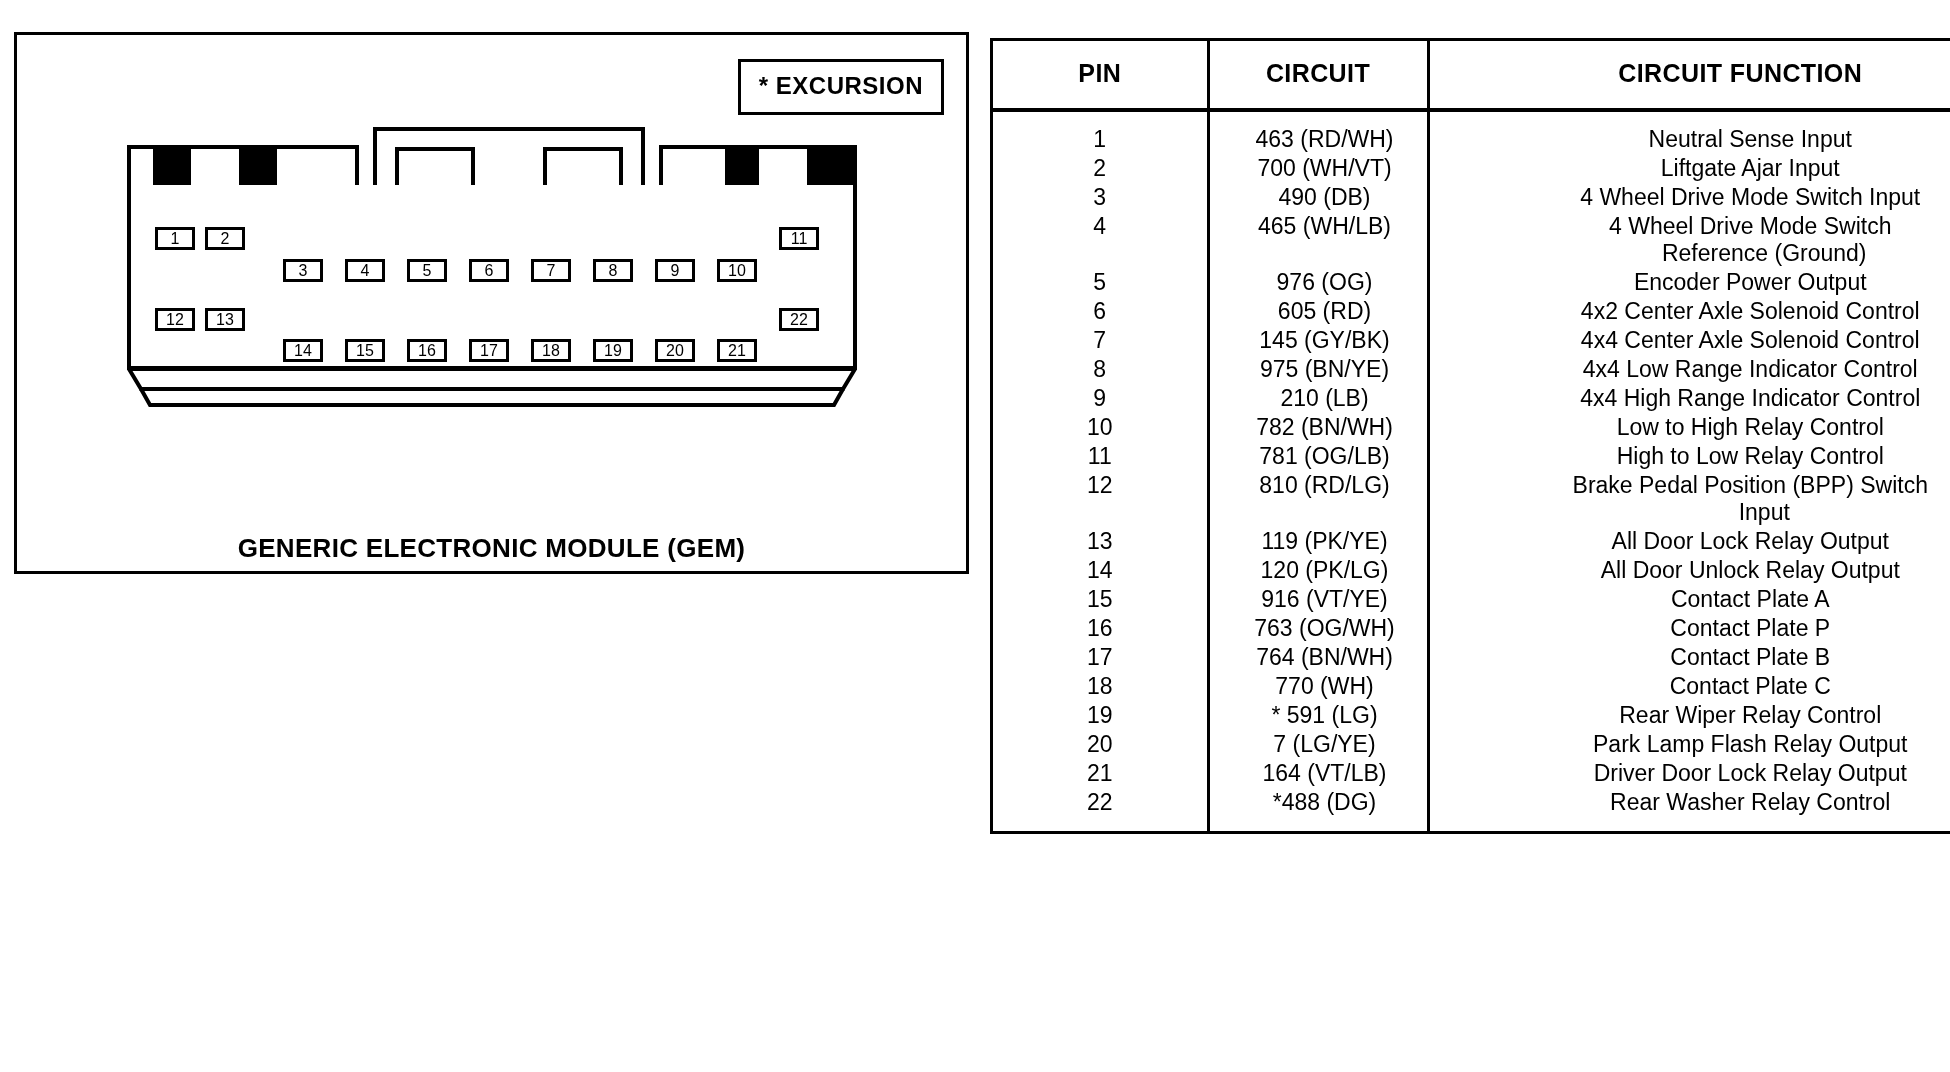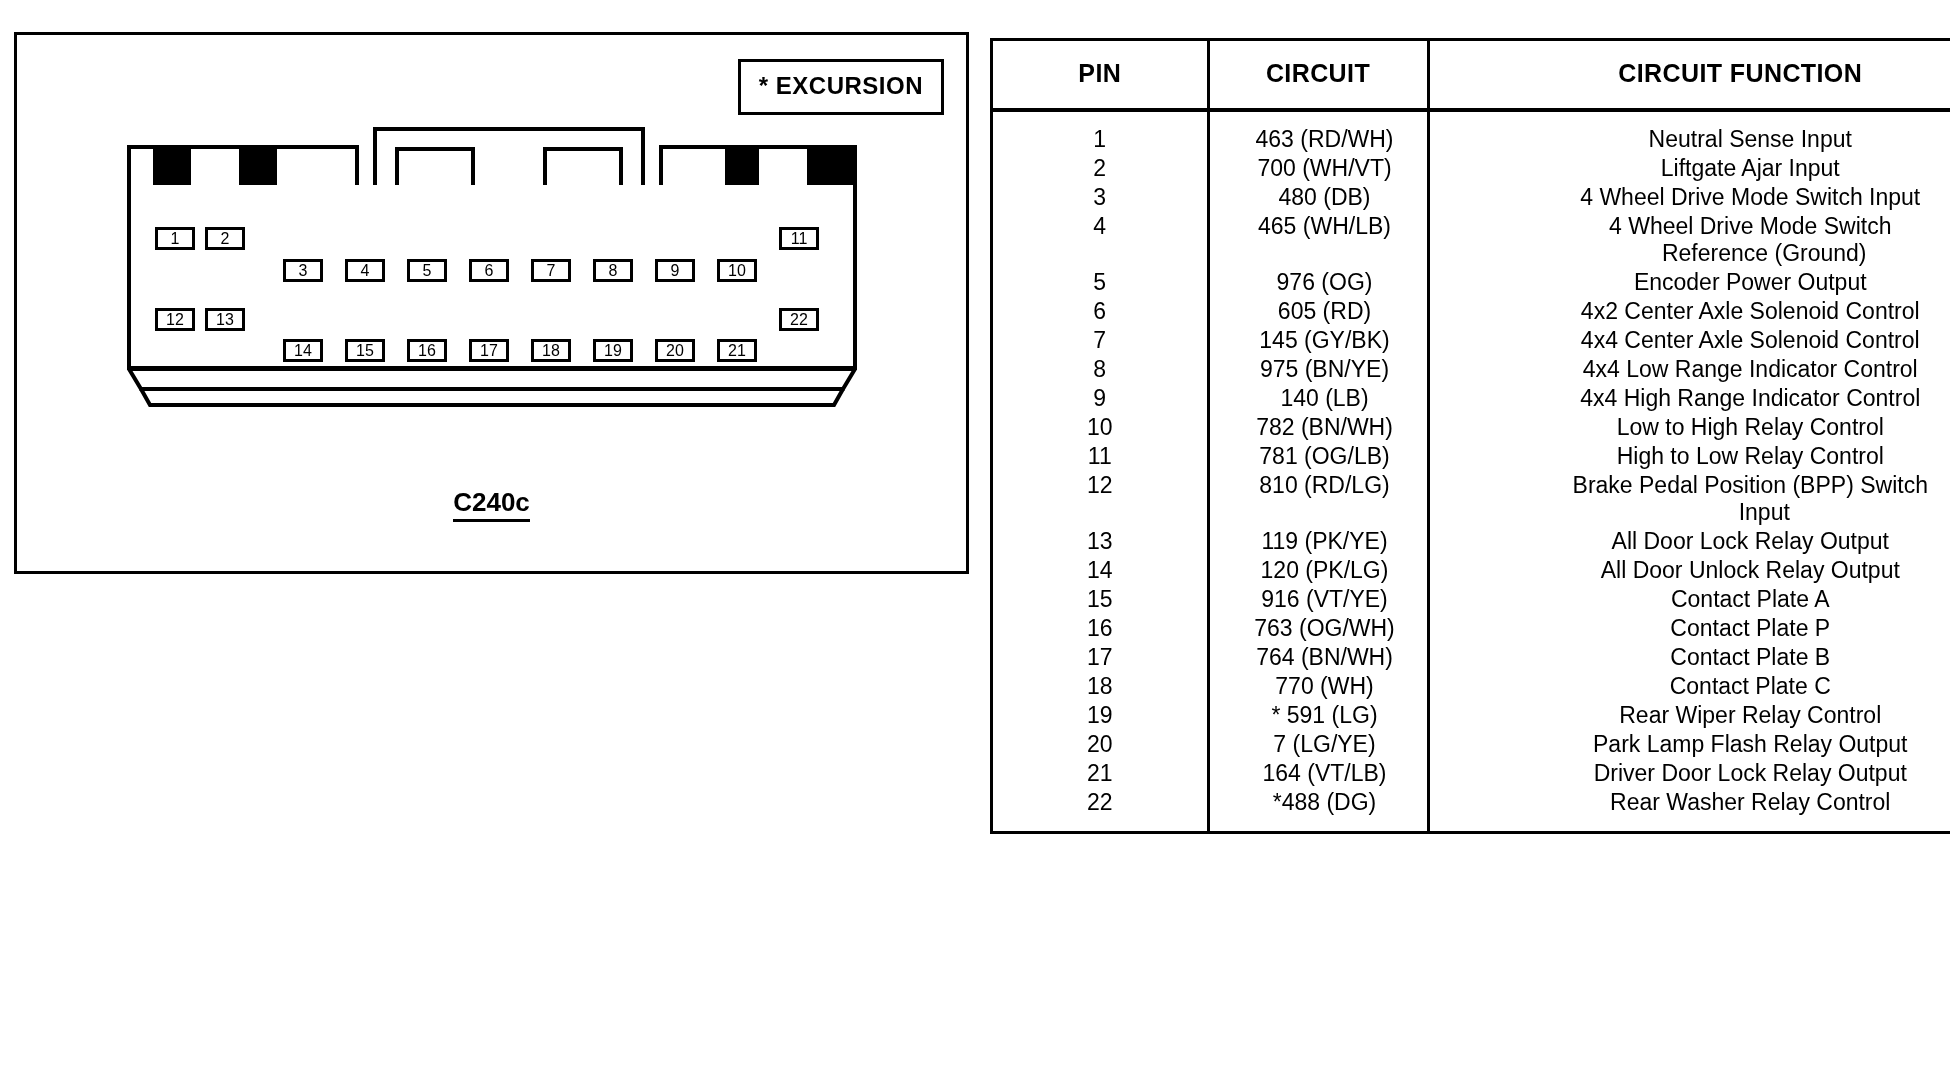"480 (DB)" td.c-circuit { text: 480 -> 490 }
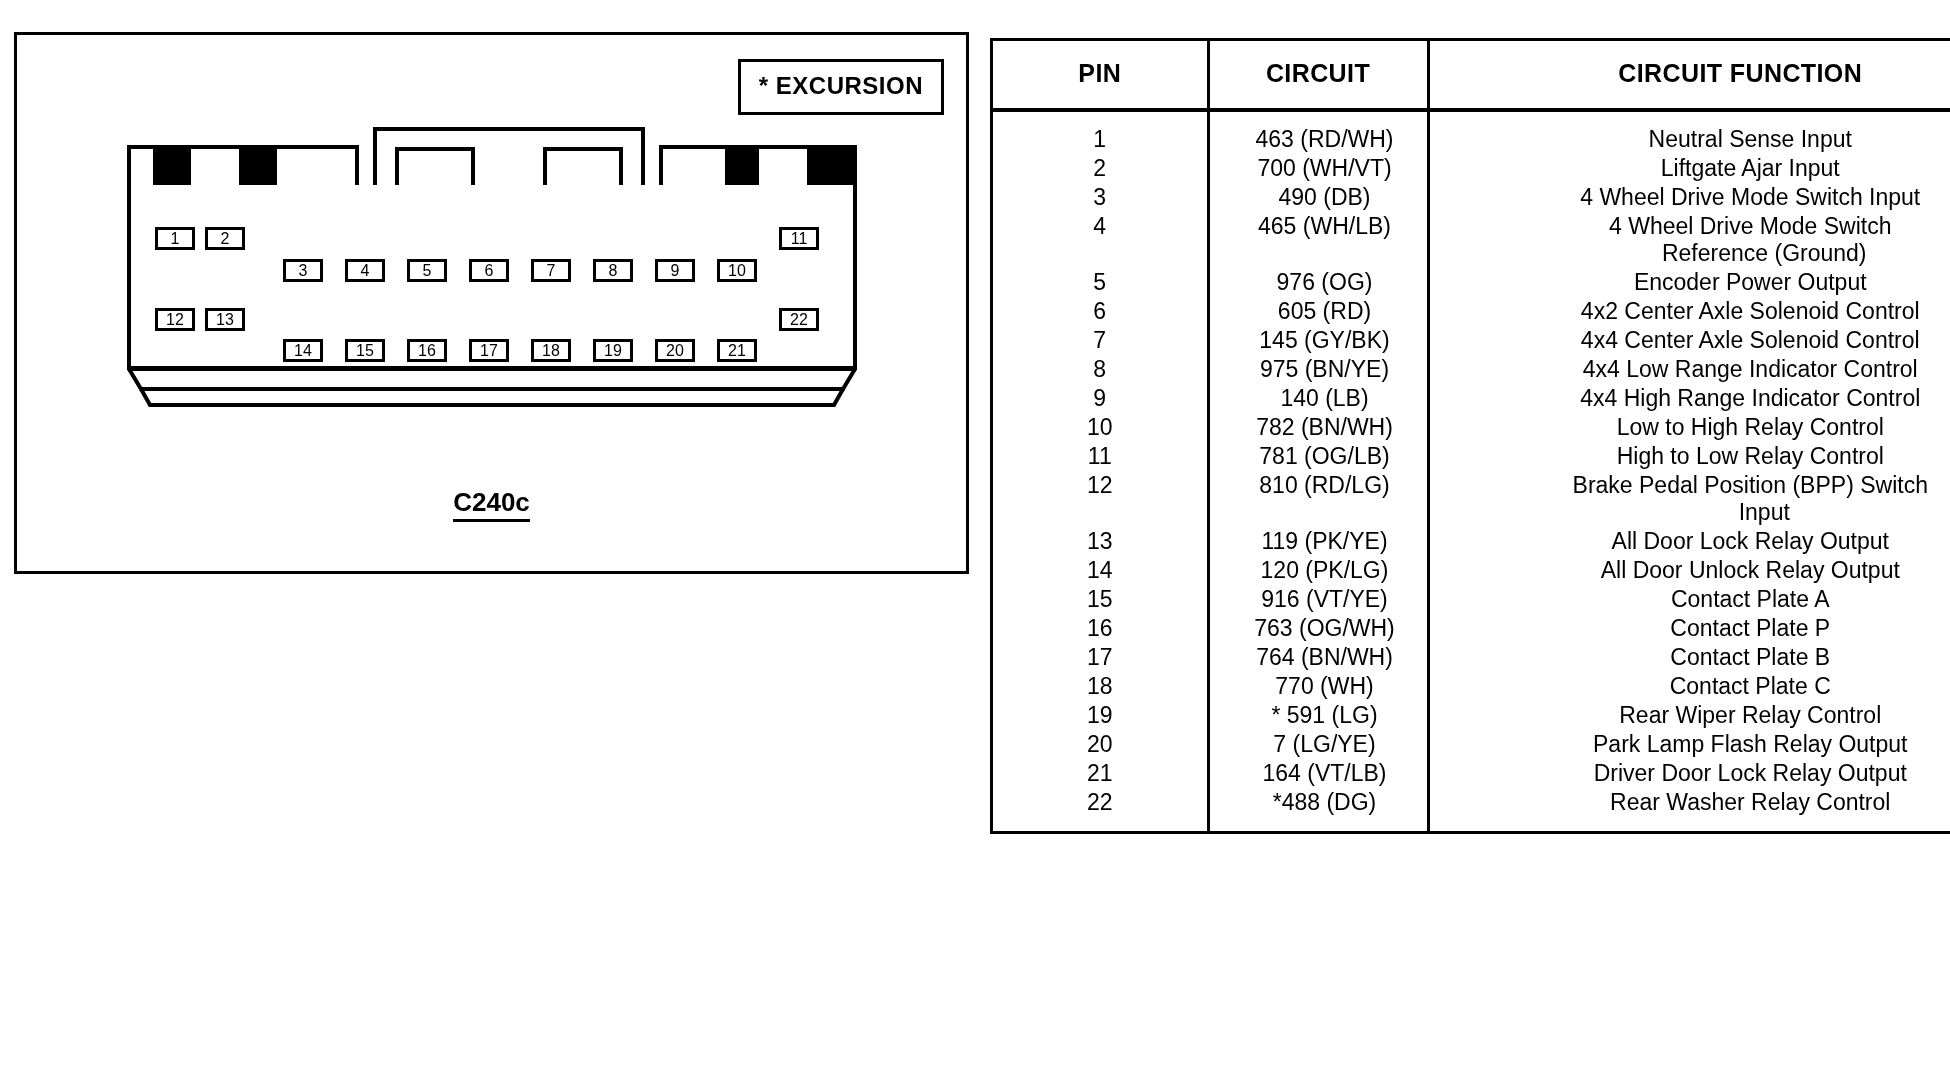"140 (LB)" td.c-circuit { text: 140 -> 210 }
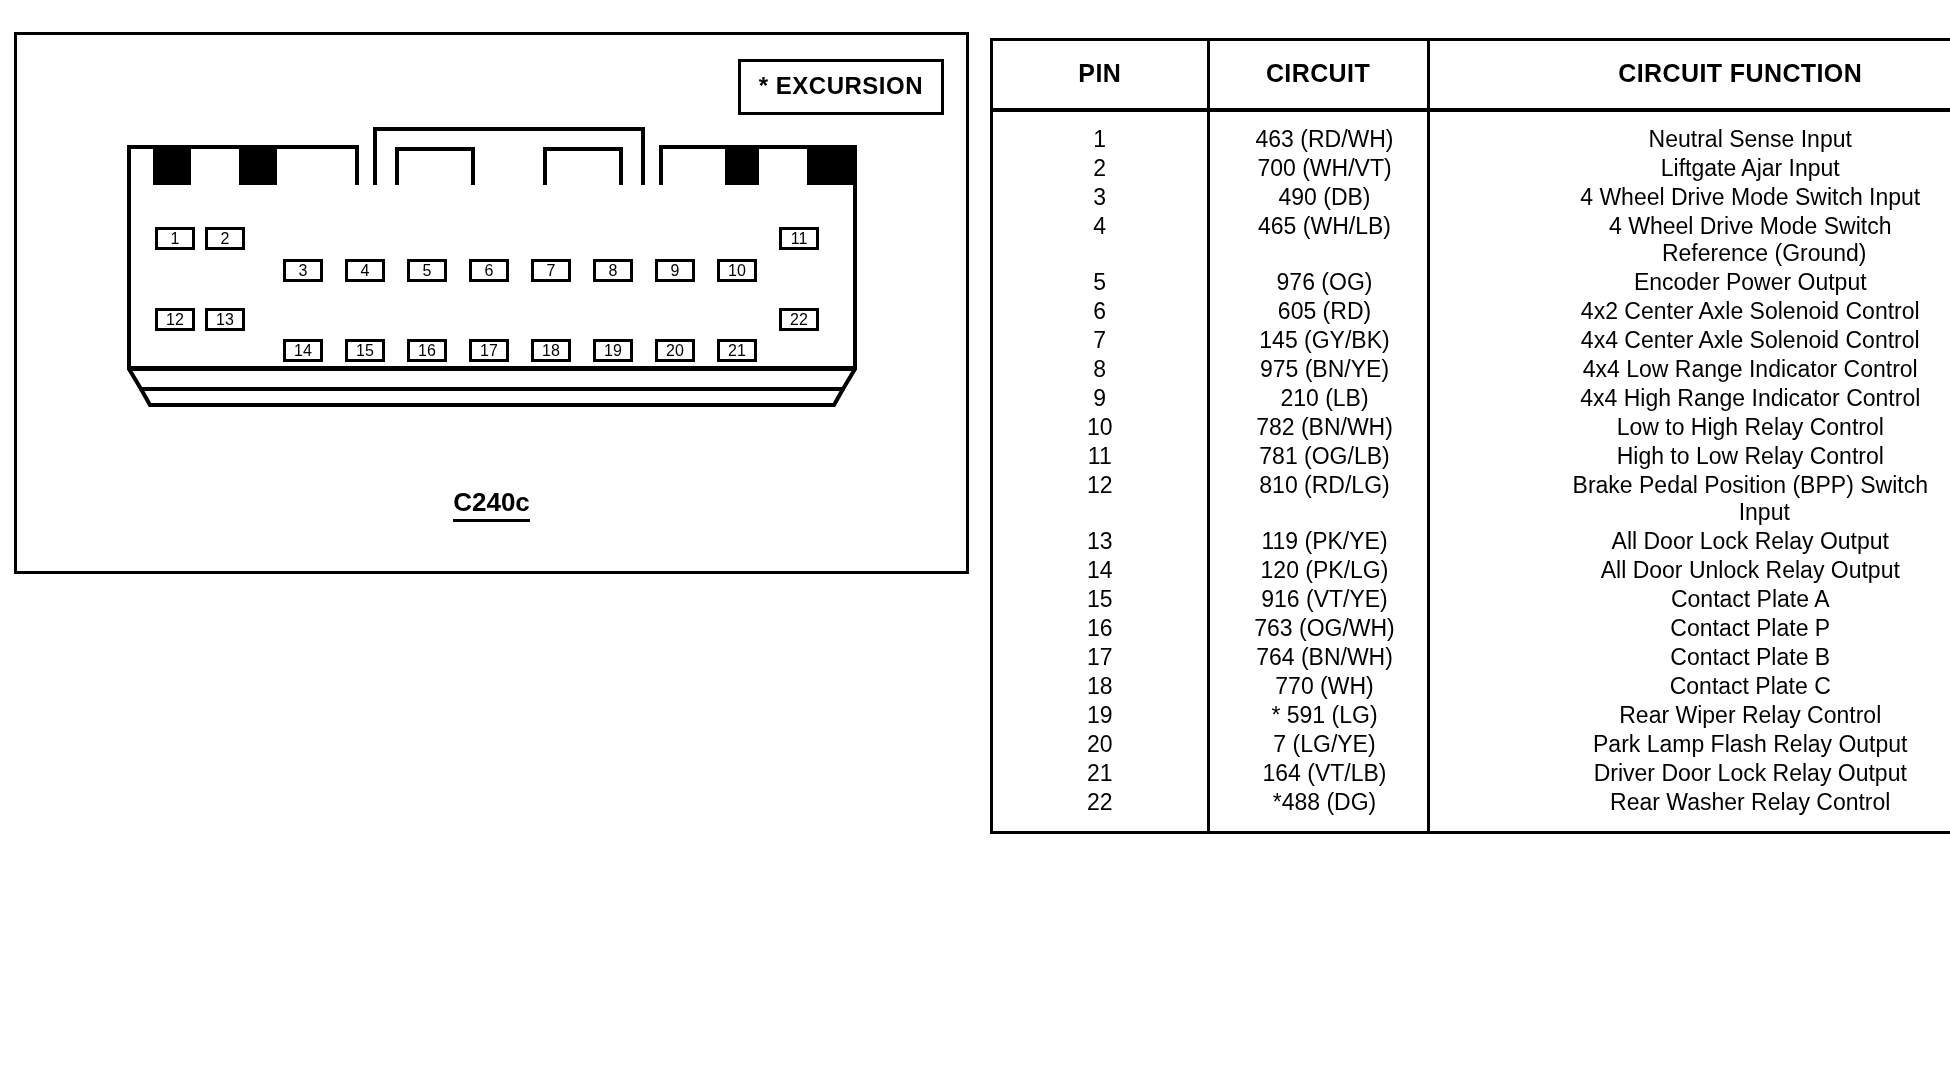"C240c" div { html: <div> <span>C240c</span> </div> -> none }
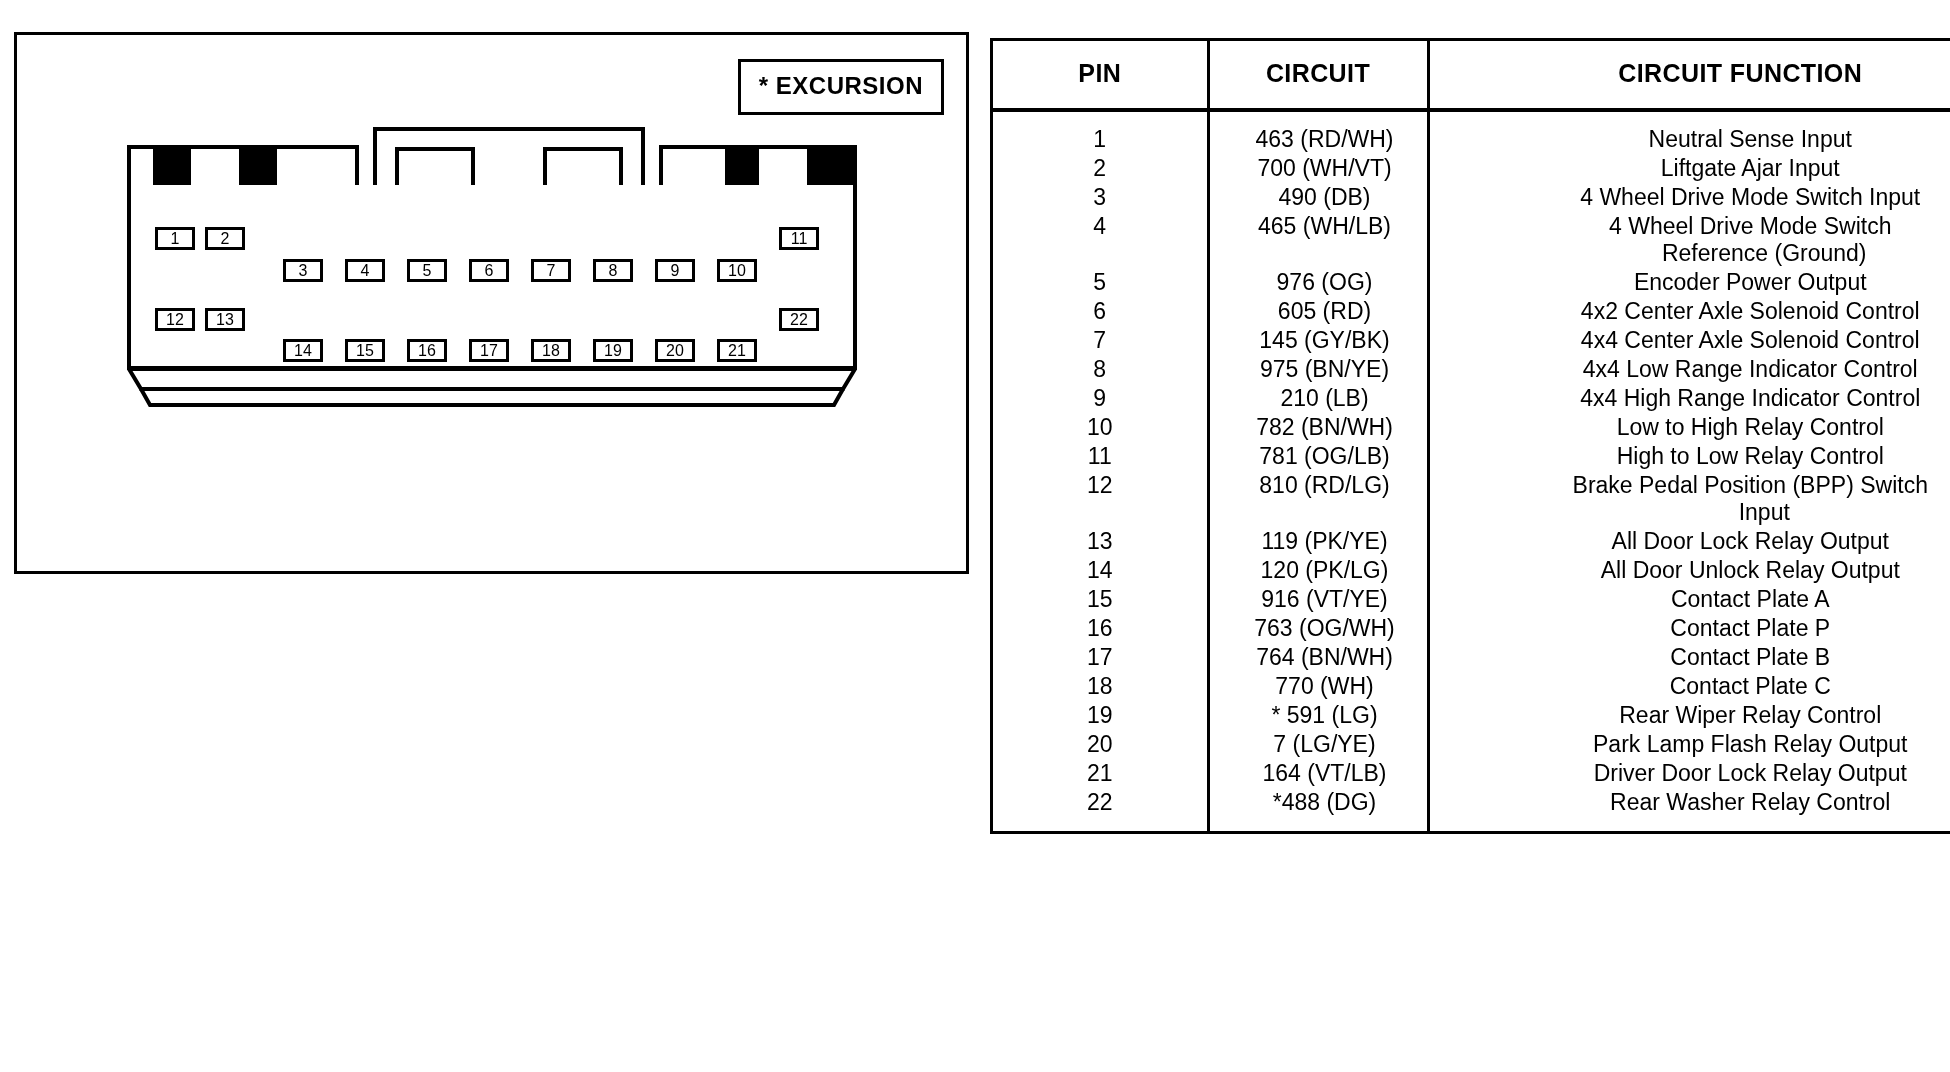"GENERIC ELECTRONIC MODULE (GEM)" div { html: none -> <div>GENERIC ELECTRONIC MODULE (GEM)</div> }
